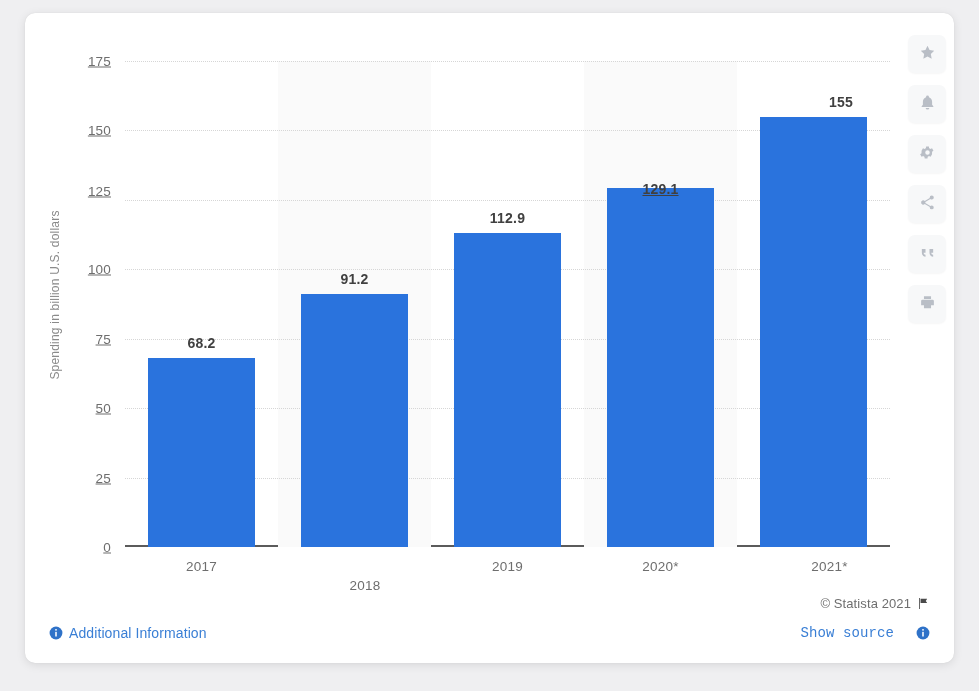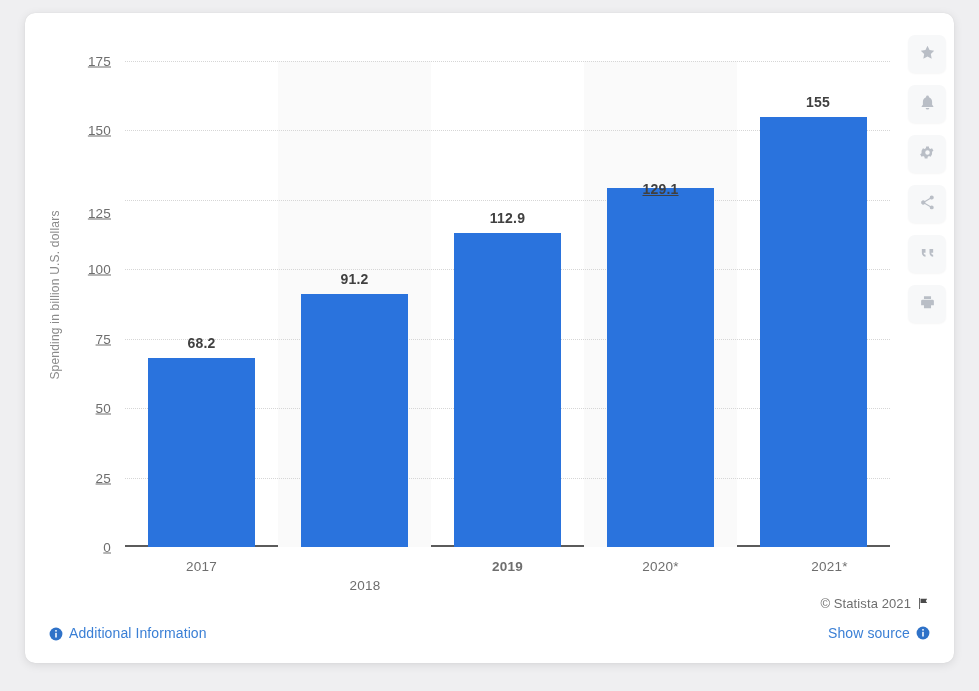"155" div.bar-label { left: 693px -> 716px }
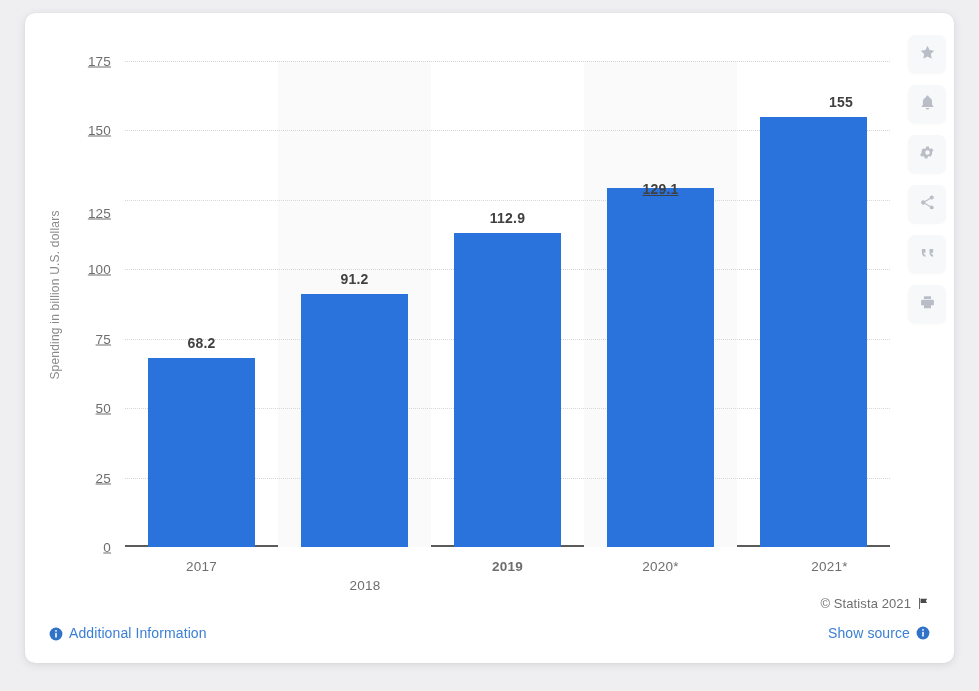"125" div.ytick { top: 152px -> 130px }
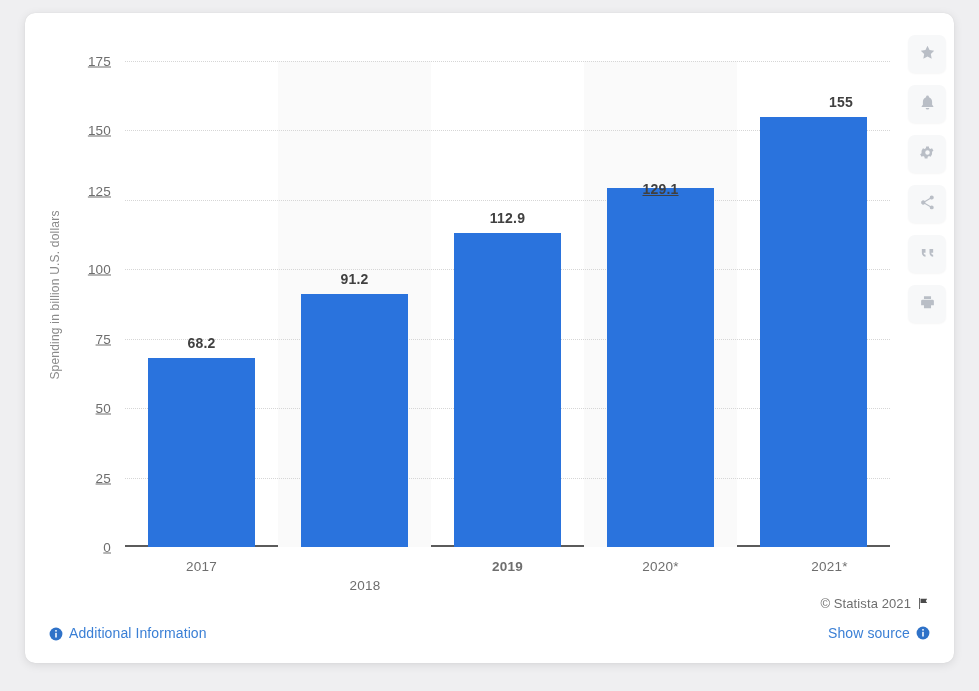"2019" div.xtick { font-weight: bold -> none }
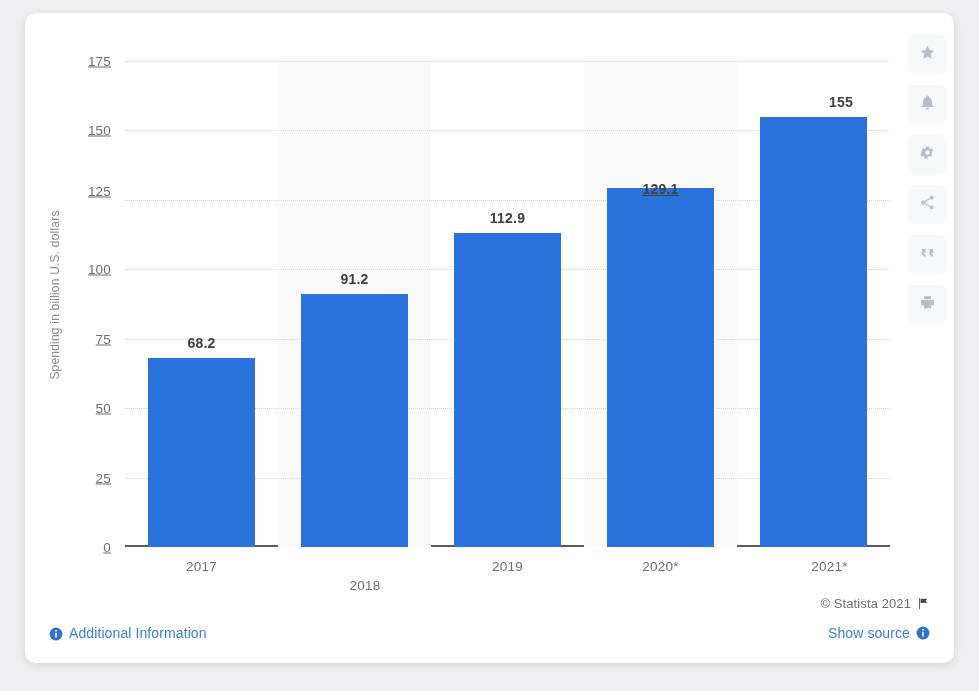"Additional Information" #footer-left { align-items: flex-end -> center }
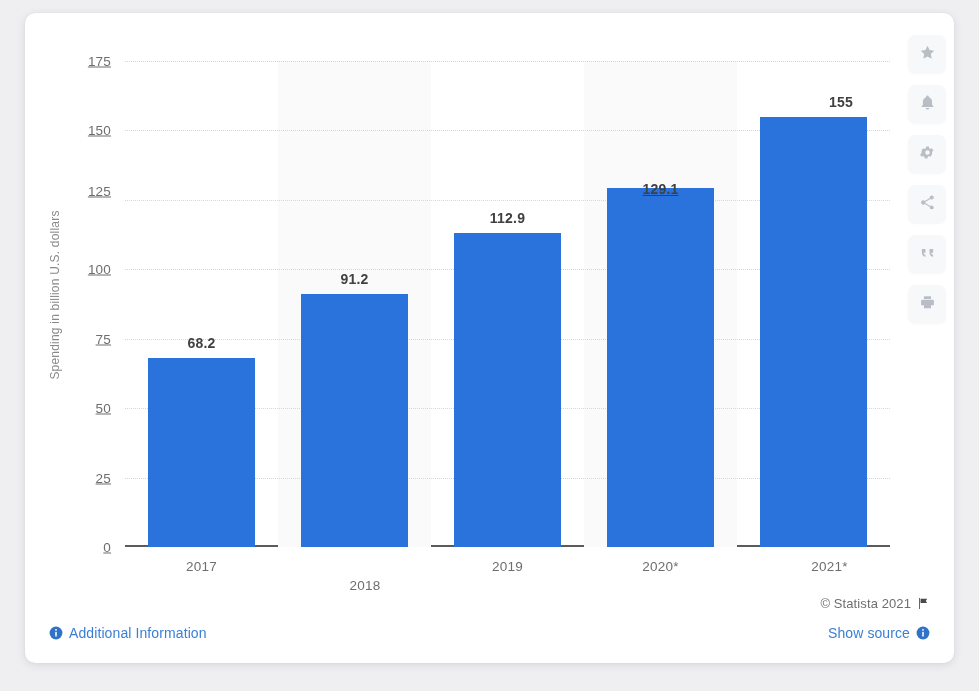"Show source" #footer-right { font-family: none -> Liberation Mono, monospace; gap: 6px -> 22px }
